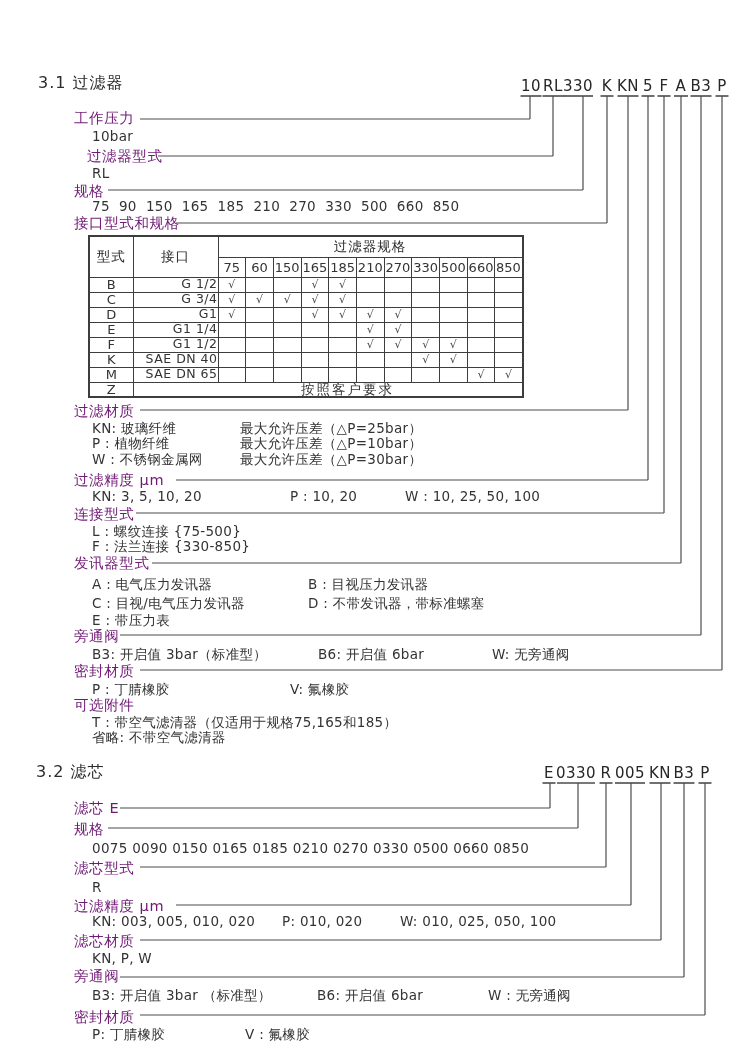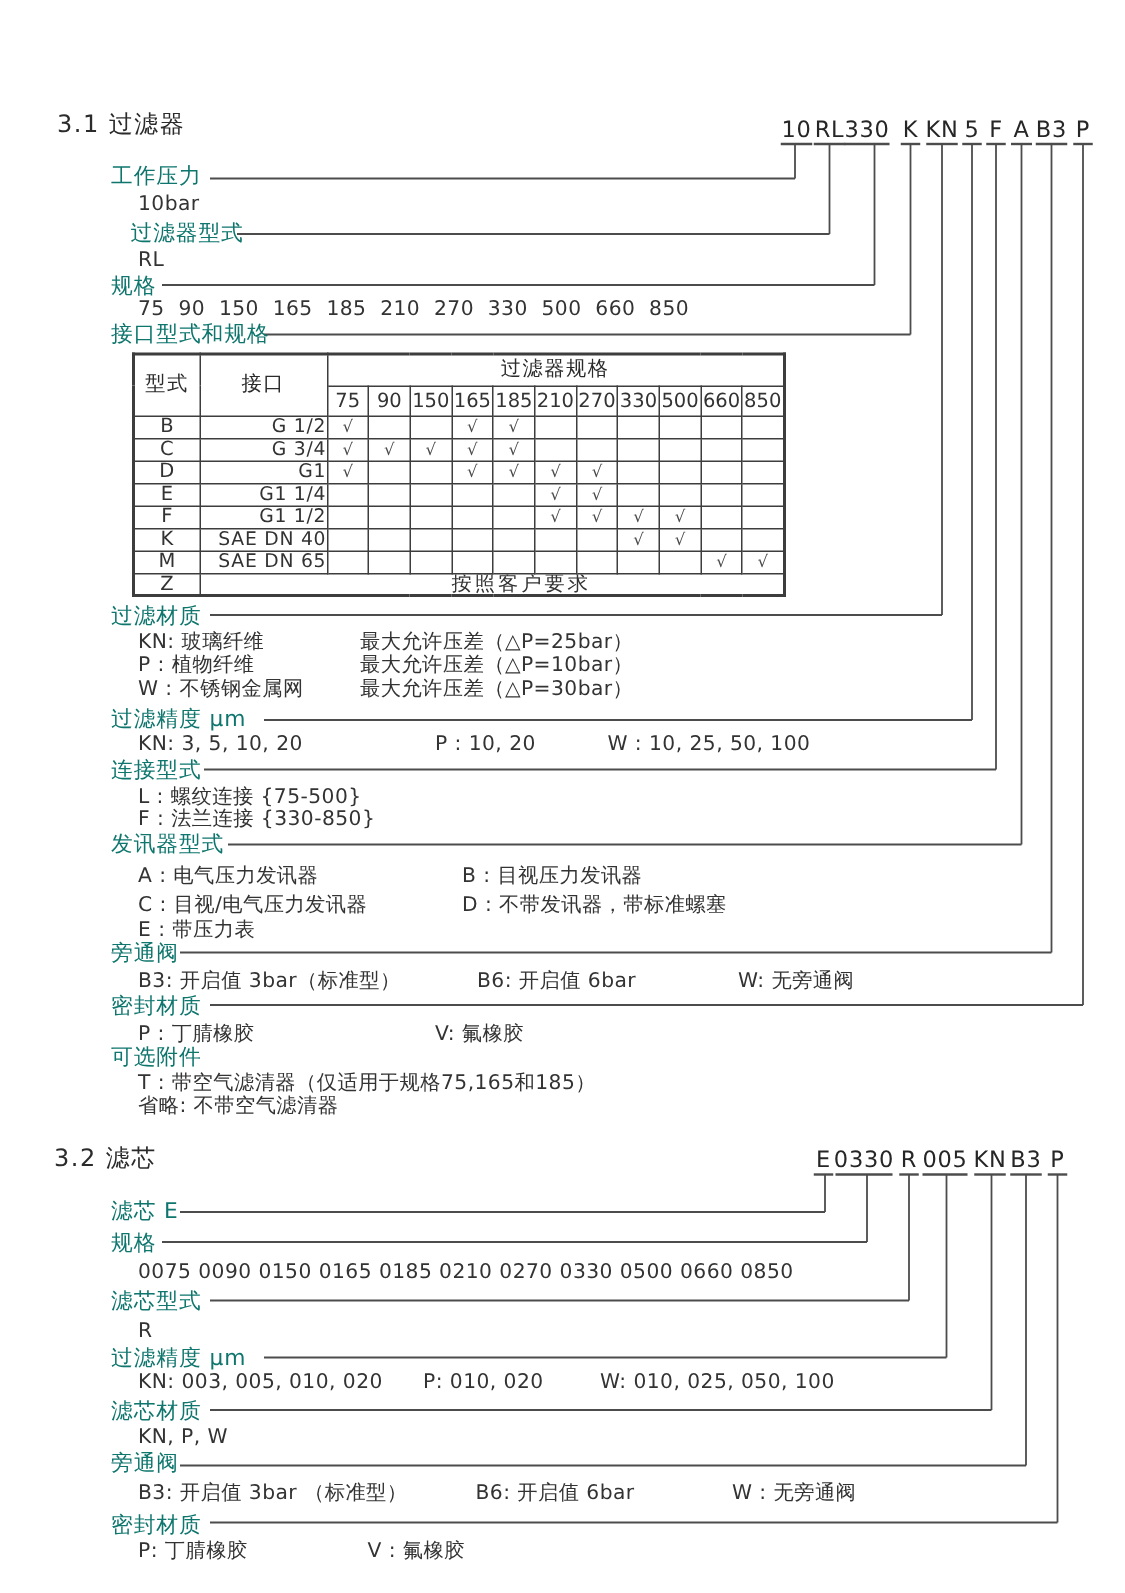"工作压力" .lbl { color: #0f766e -> #701a75 }
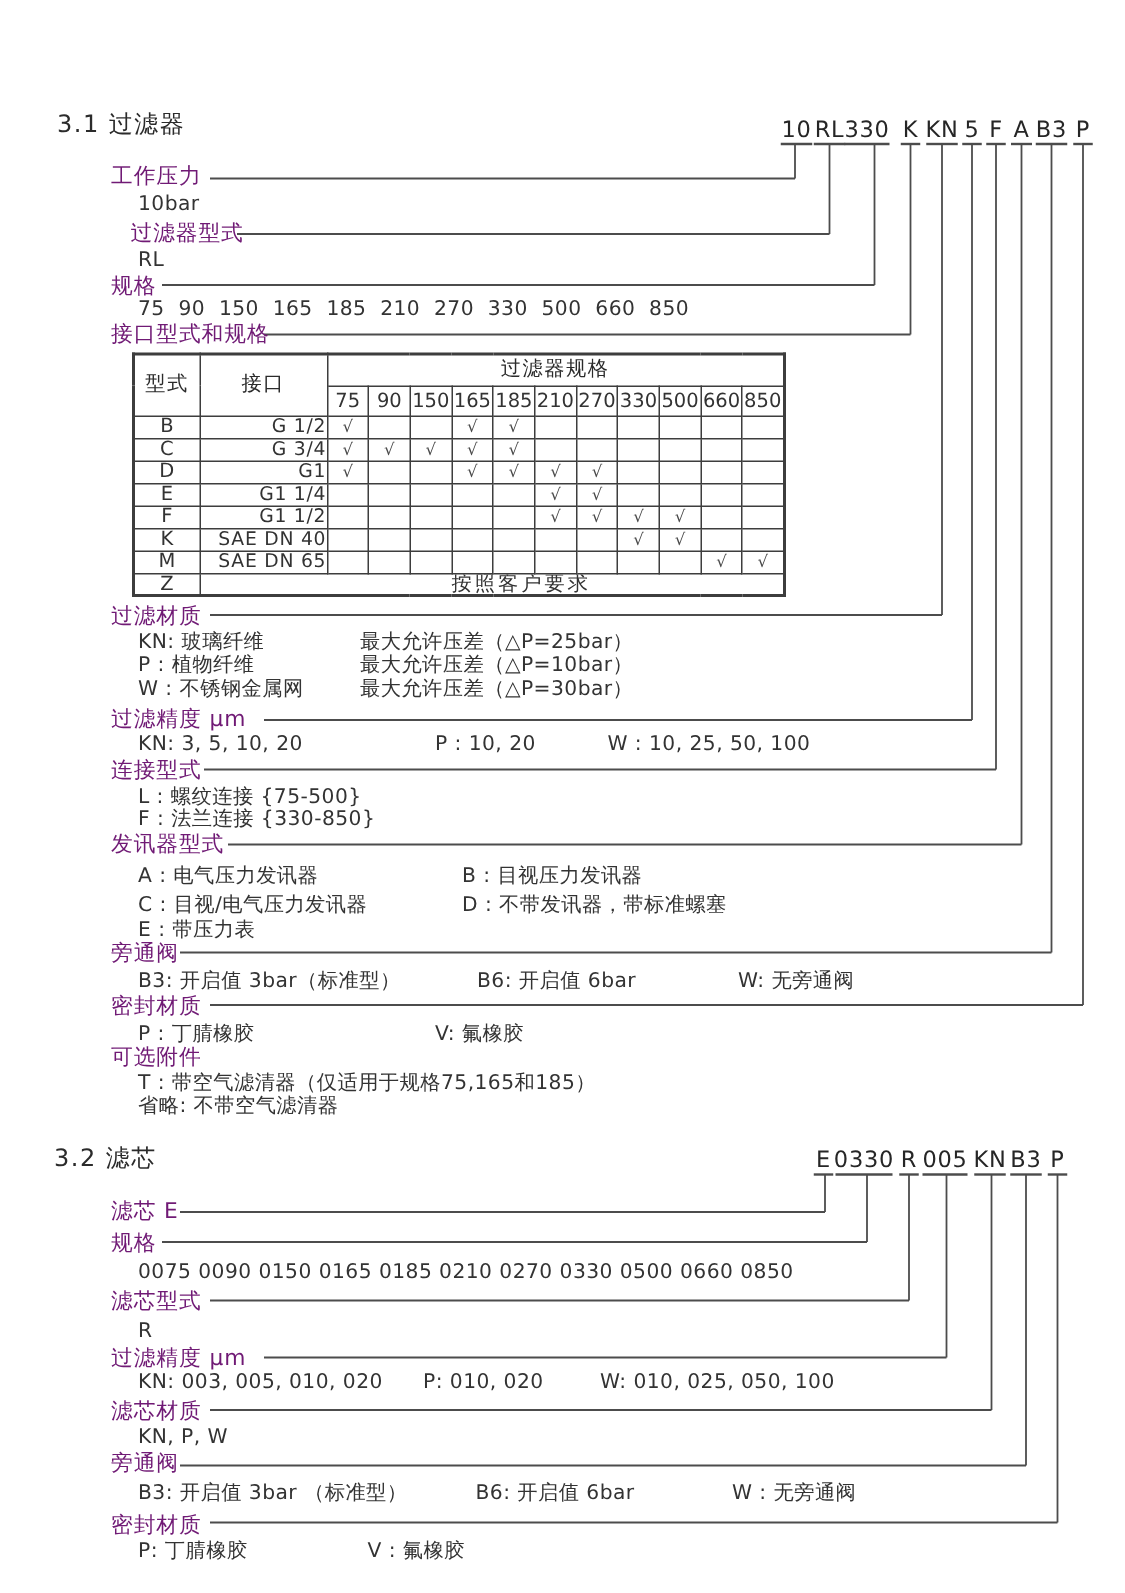"90" td { text: 90 -> 60 }
